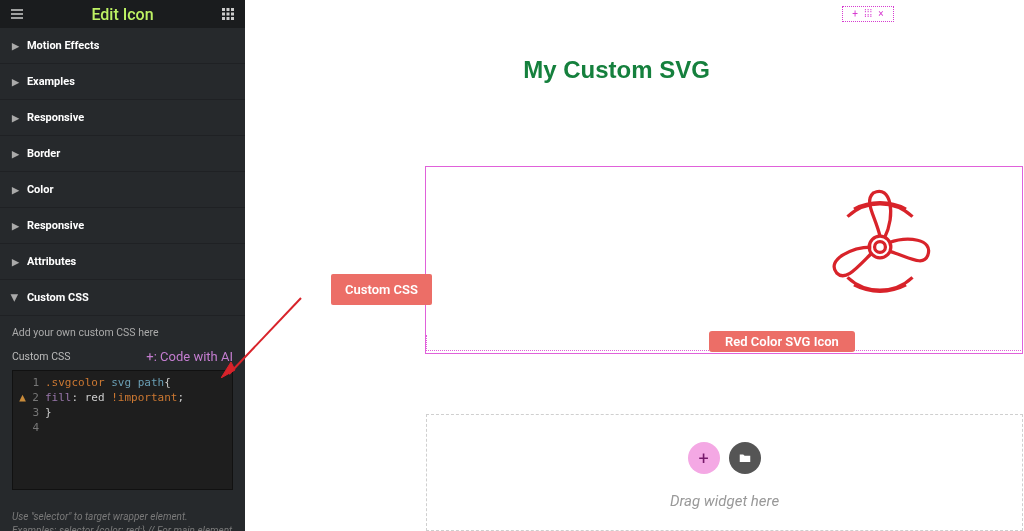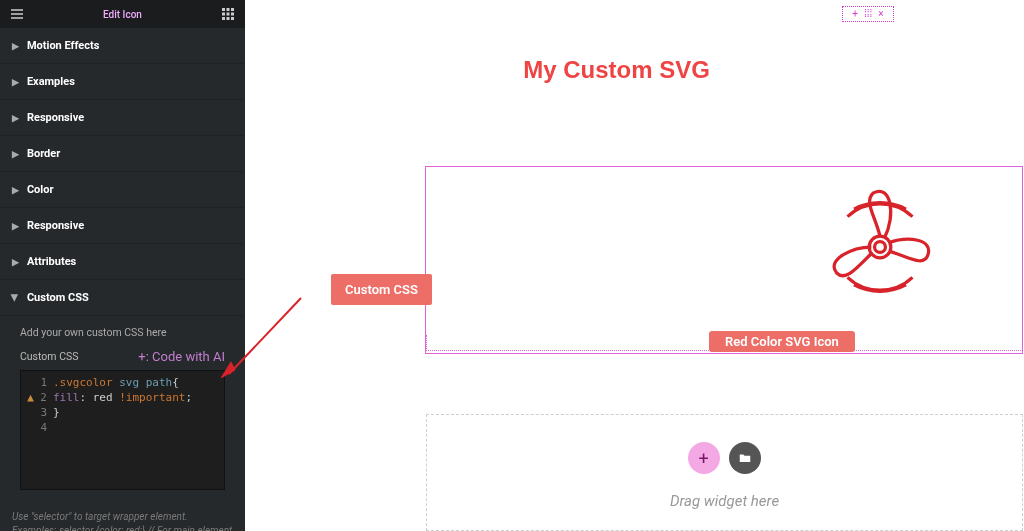"Edit Icon" .header-title { color: #f0abfc -> #bef264; font-size: 10px -> 16px }
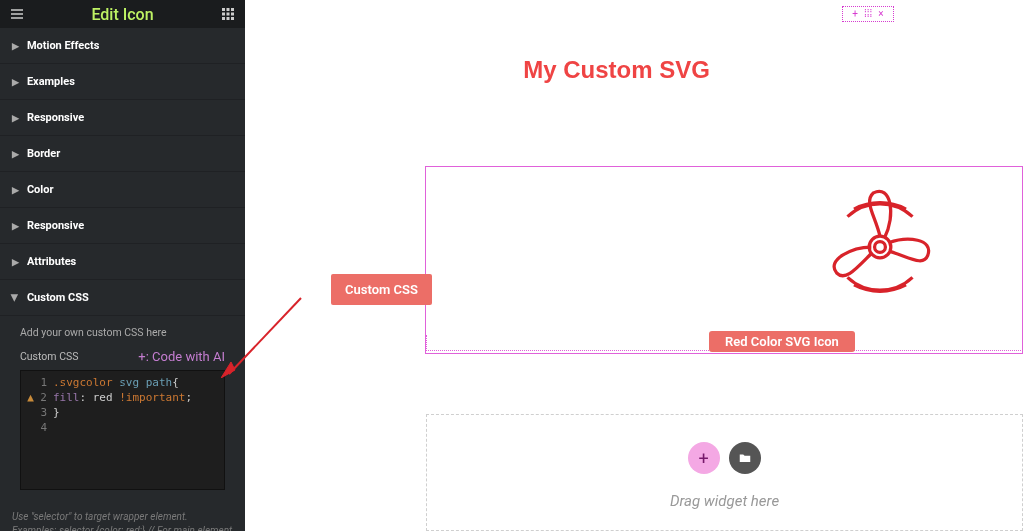"My Custom SVG" .heading { color: #ef4444 -> #15803d }
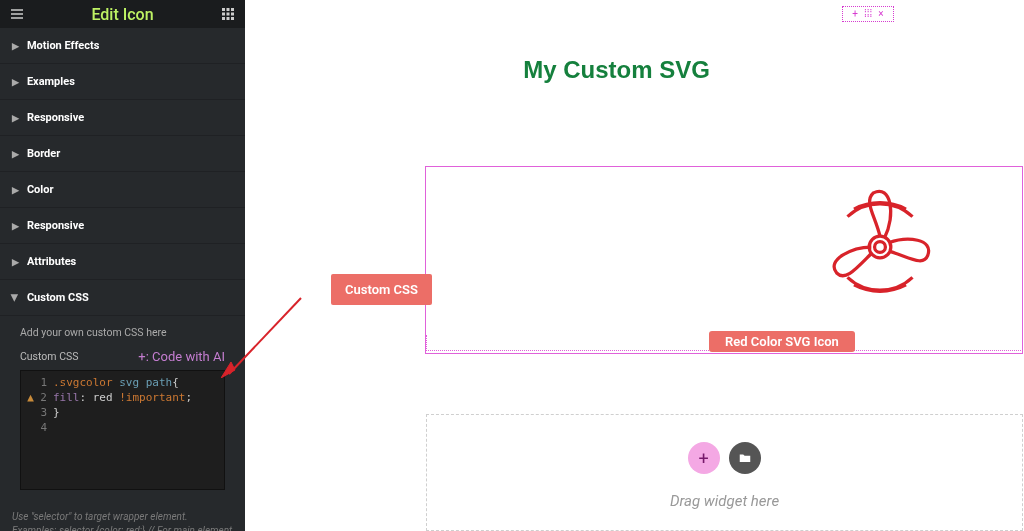"Add your own custom CSS" .css-panel { padding: 10px 20px -> 10px 12px }
